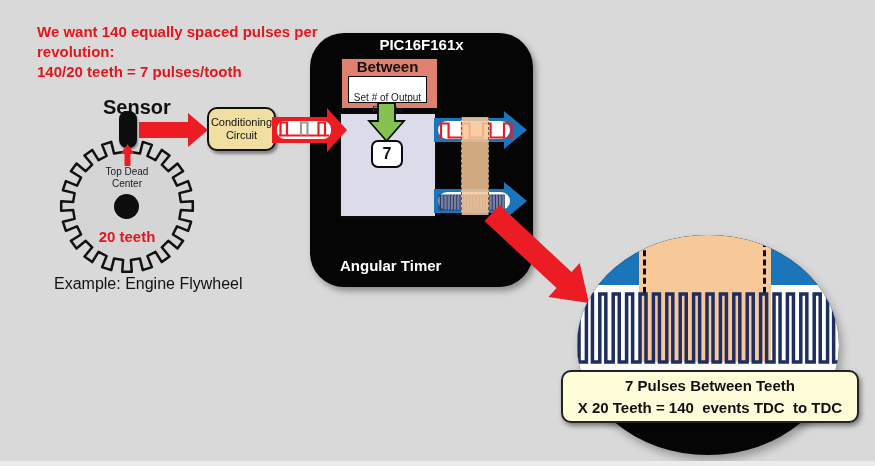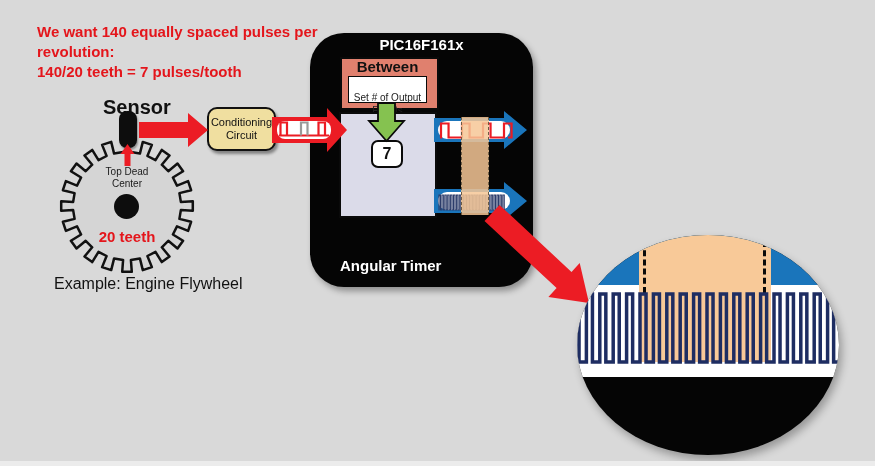"7 Pulses Between Teeth" div.abs { html: none -> <div> <div>7 Pulses Between Teeth</div> <div>X 20 Teeth = 140 events TDC to TDC</div> </div> }
